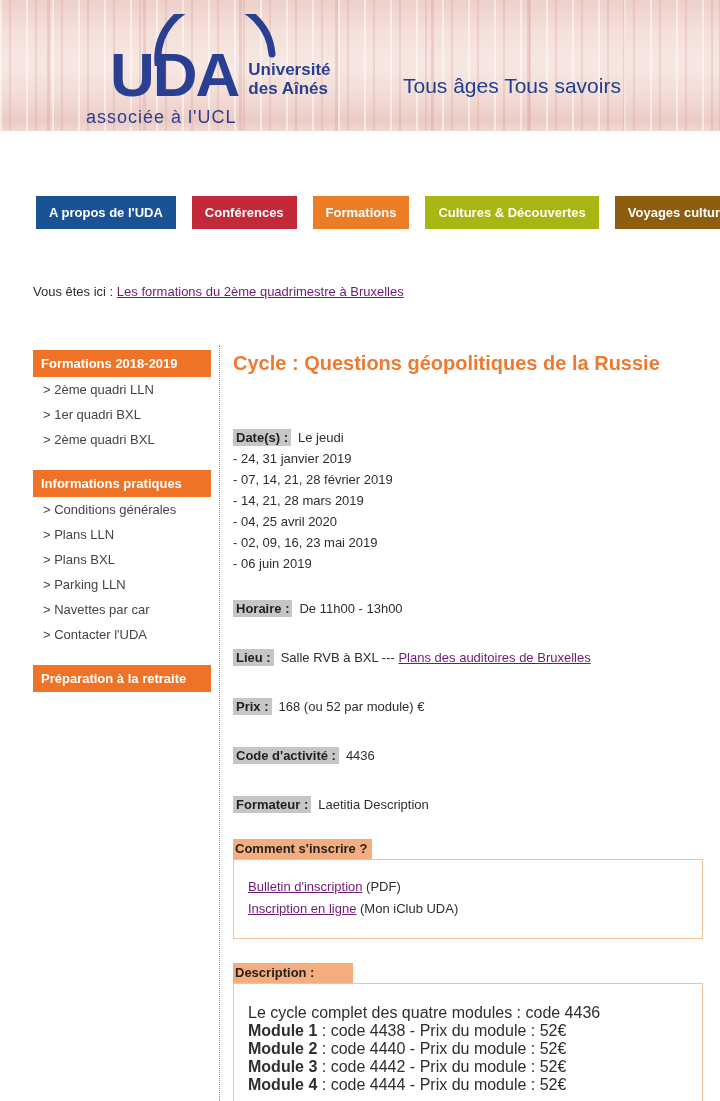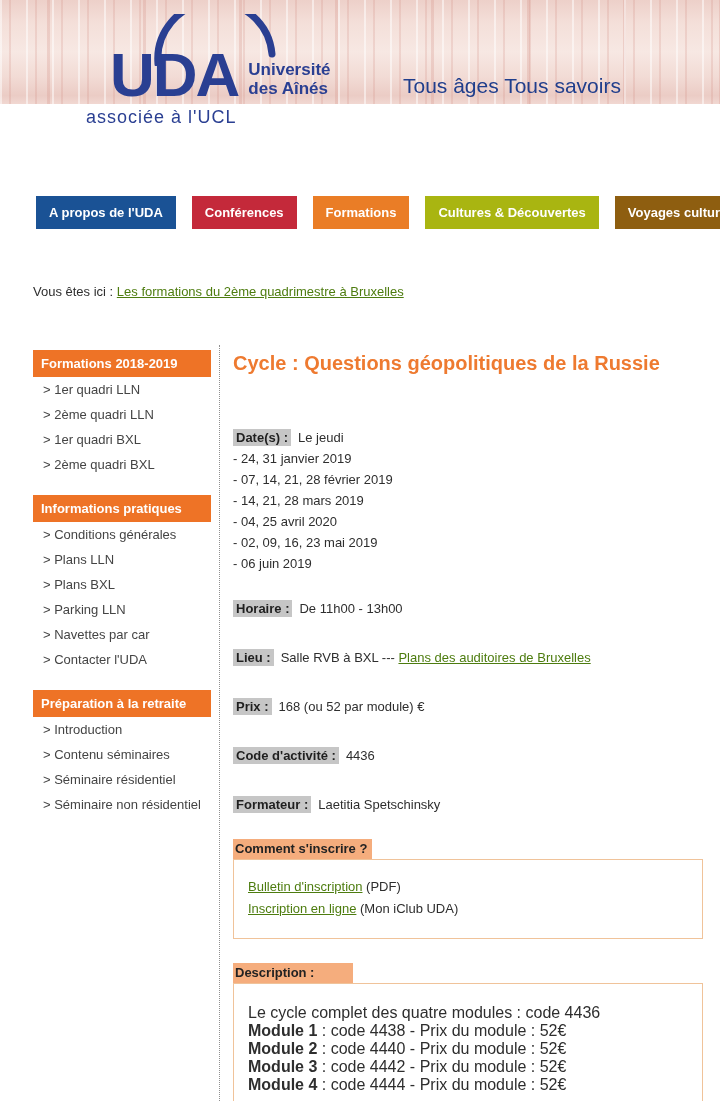"UDA" .header-band { height: 104px -> 131px }
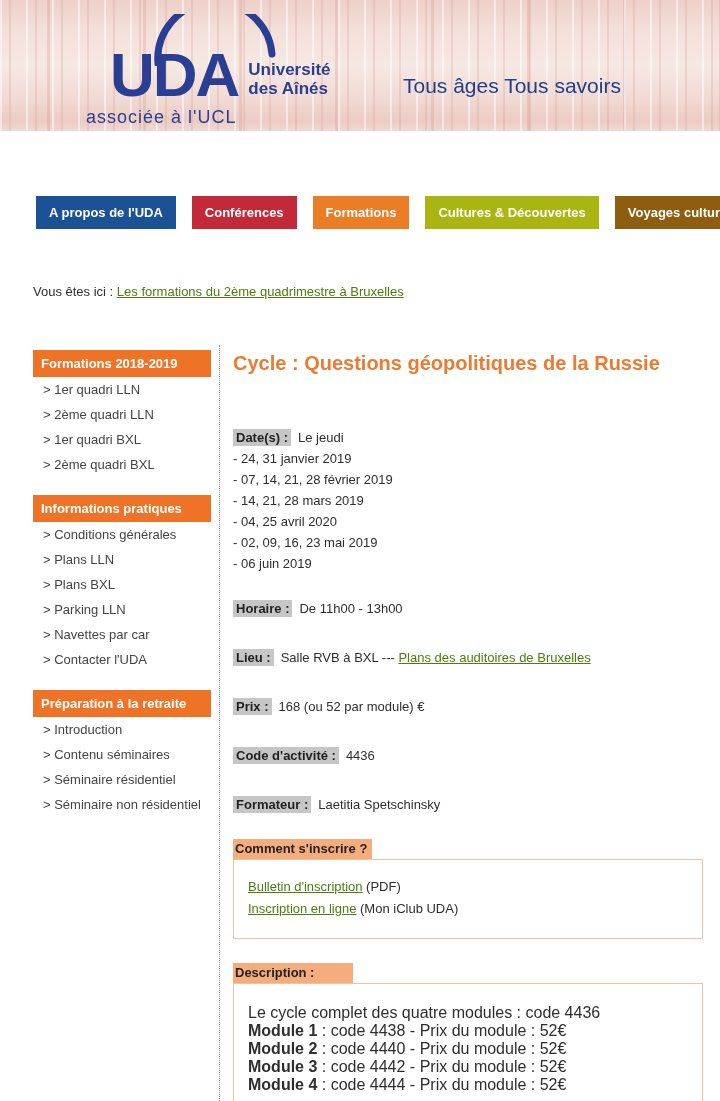"Les formations du 2ème quadrimestre" .breadcrumb a, .link { color: #4d7c0f -> #701a75 }
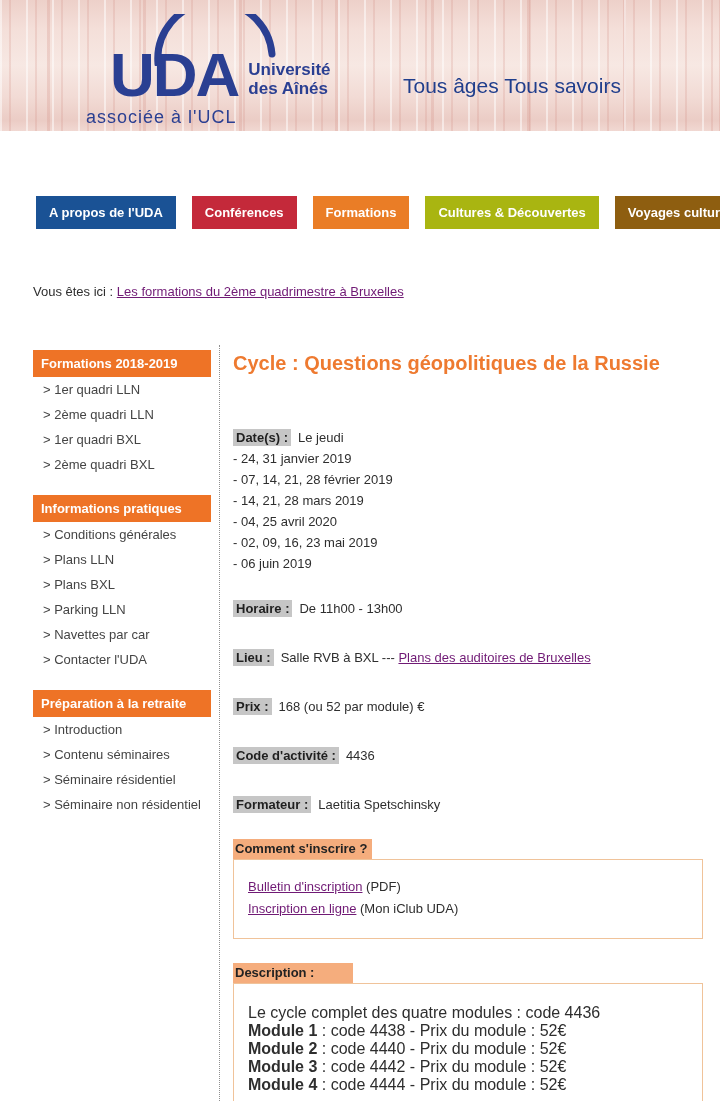"> 1er quadri LLN" li { html: <li>&gt; 1er quadri LLN</li> -> none }
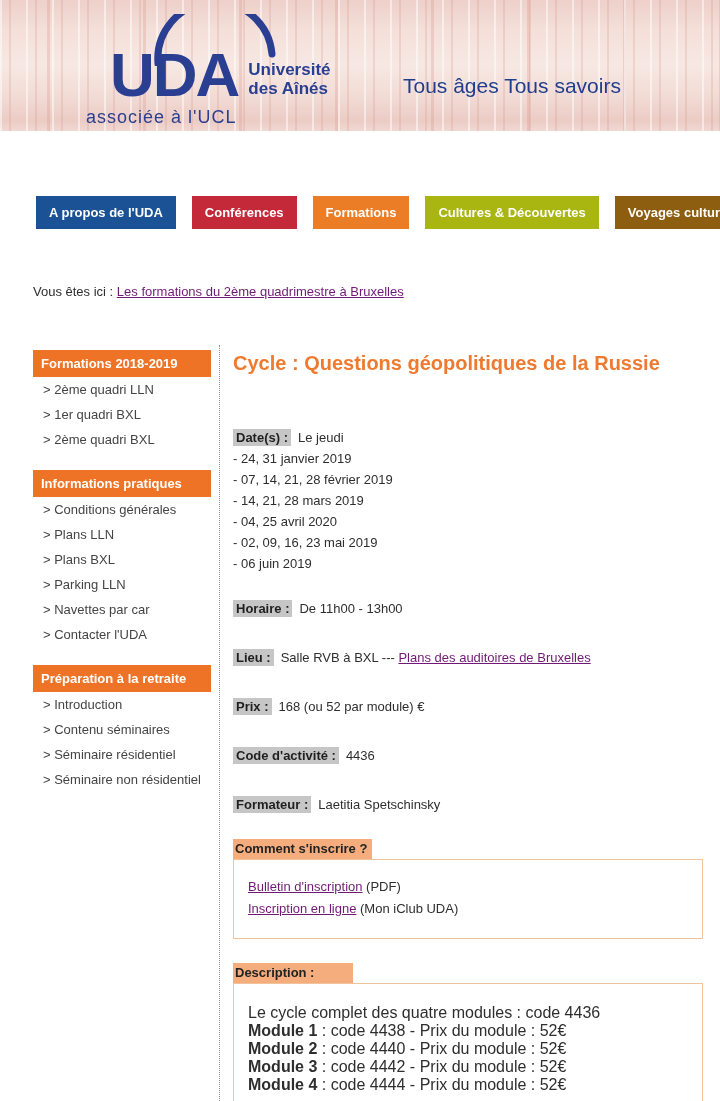"> Introduction" ul.side-list { html: <ul> <li>&gt; Introduction</li> <li>&gt; Contenu séminaires</li> <li>&gt; Séminaire résidentiel</li> <li>&gt; Séminaire non résidentiel</li> </ul> -> none }
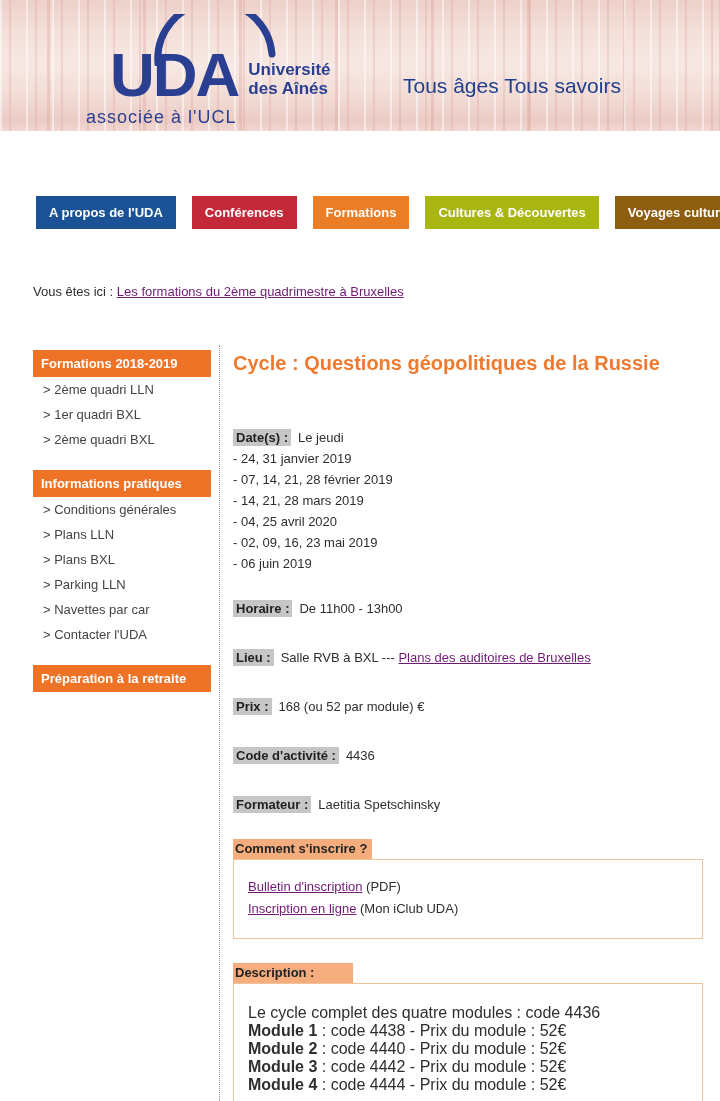"Laetitia Spetschinsky" span.field-value { text: Spetschinsky -> Description }
